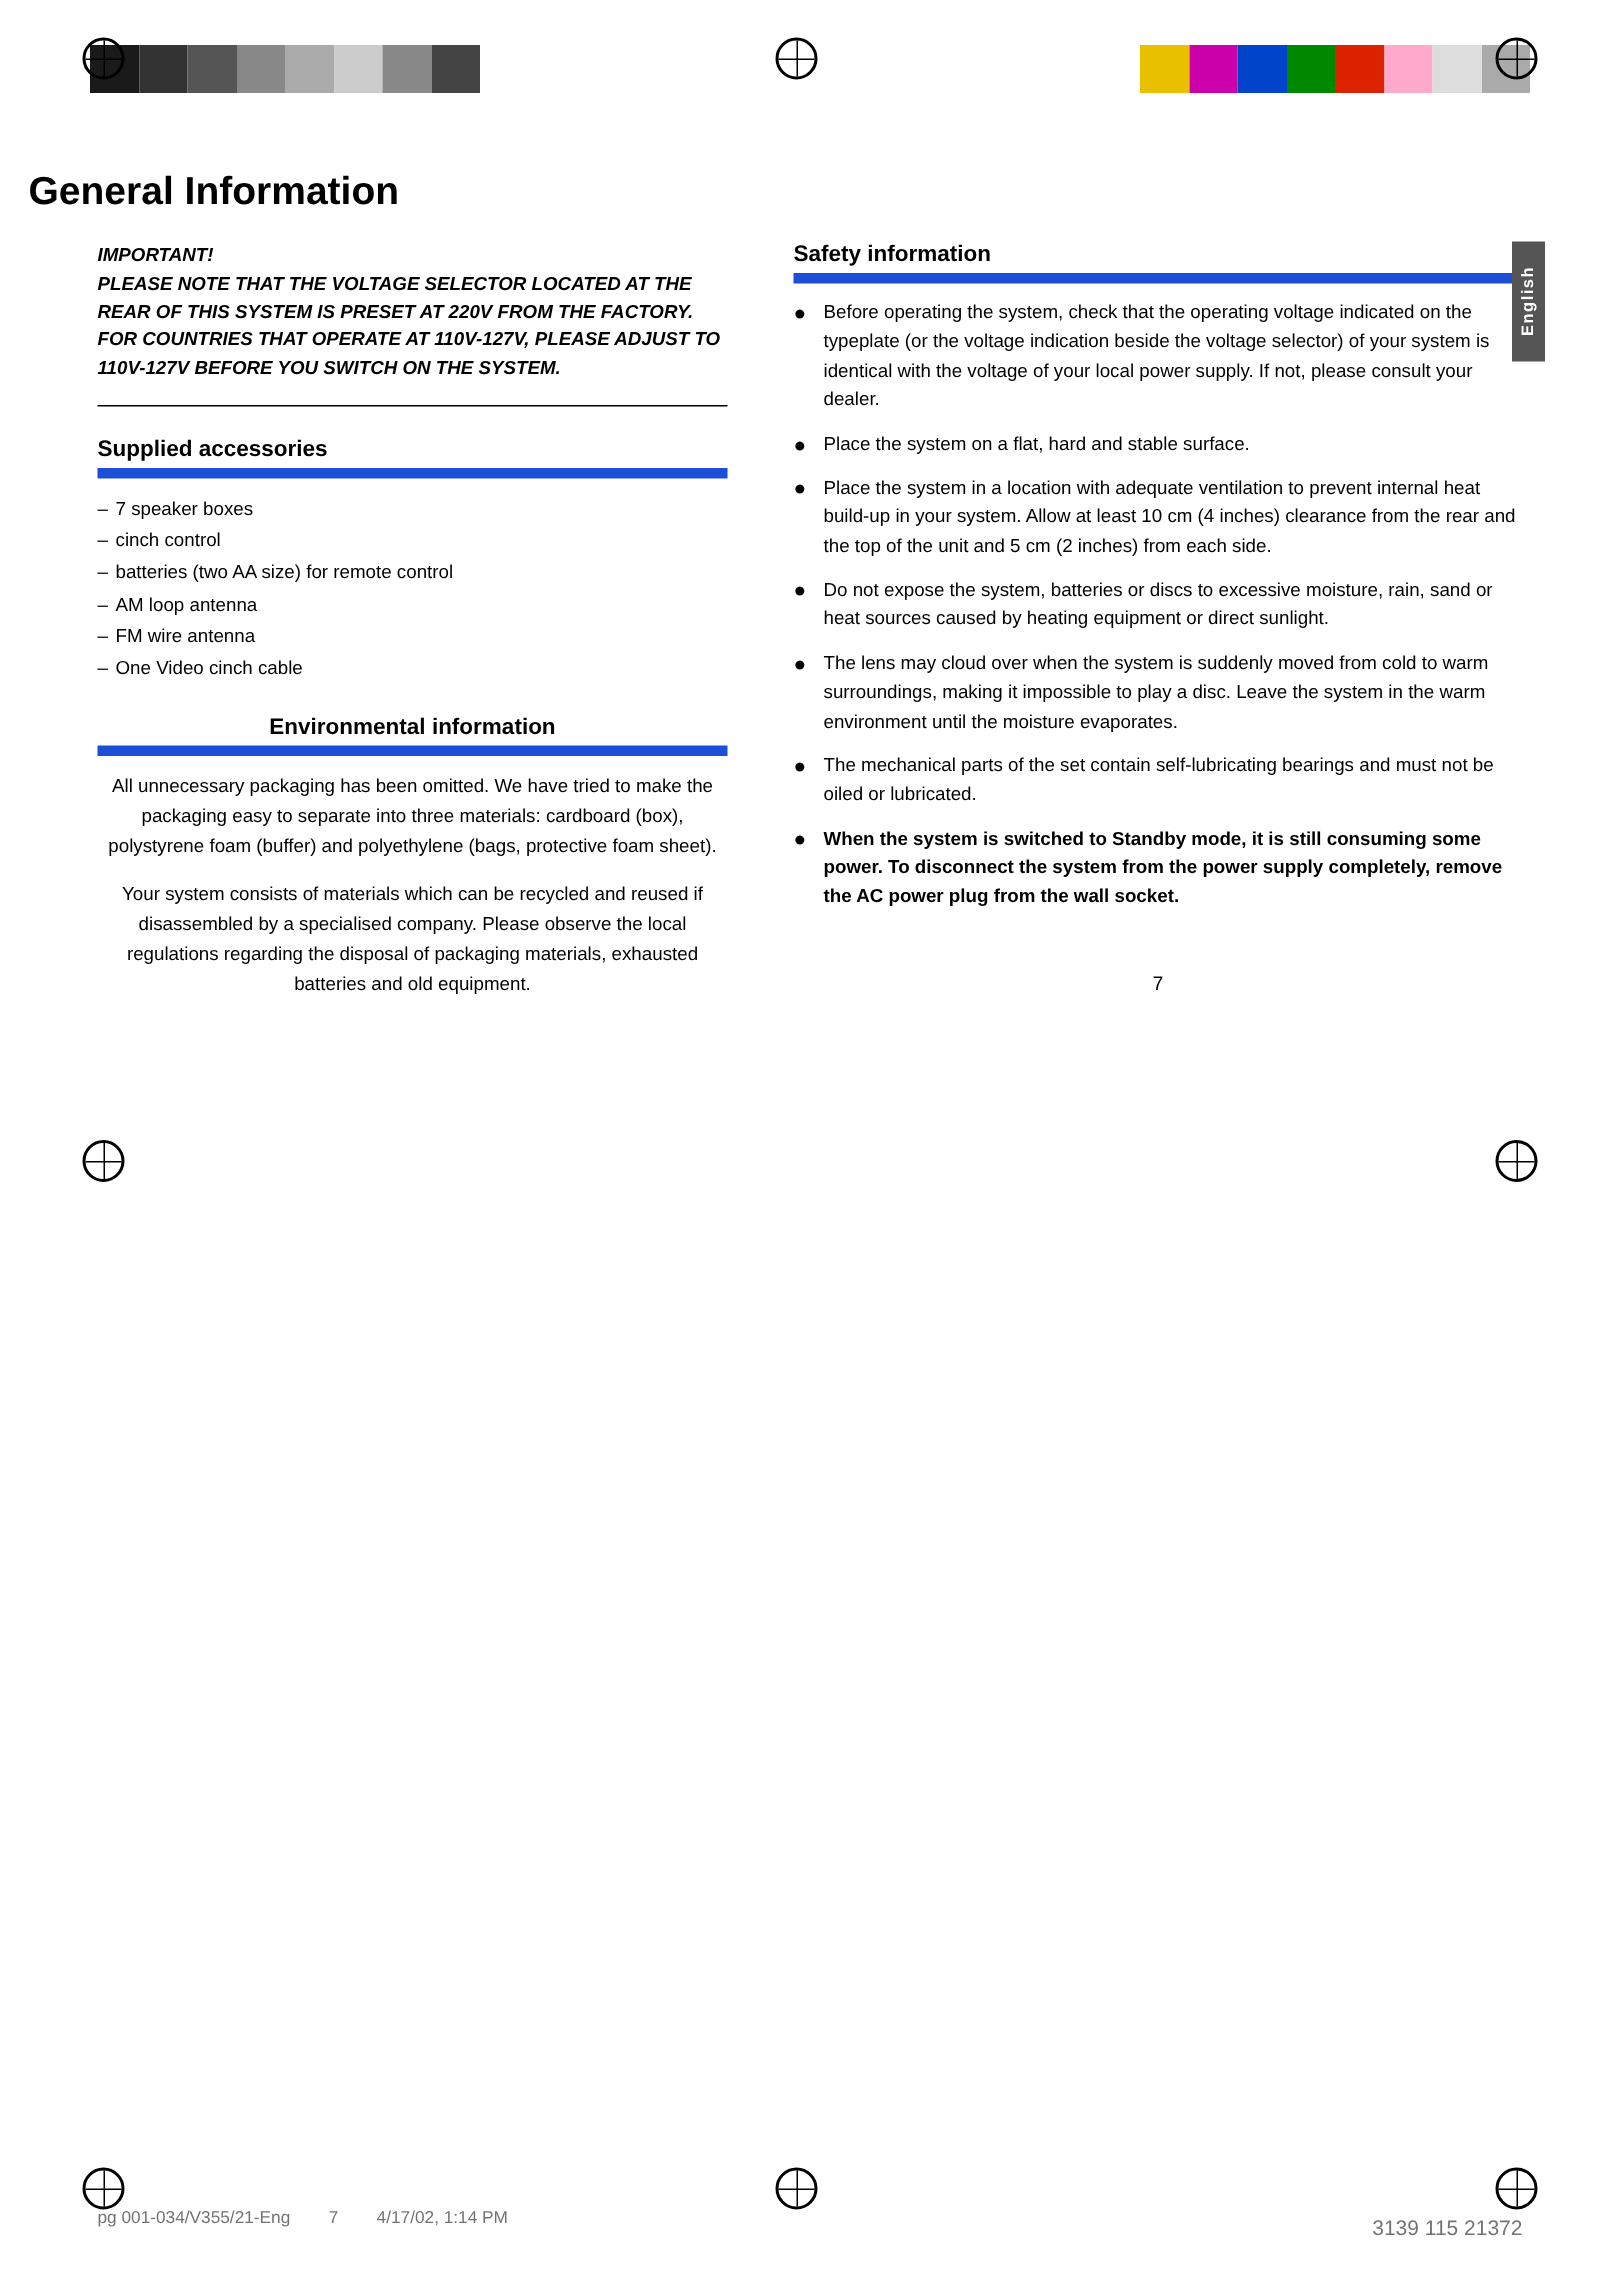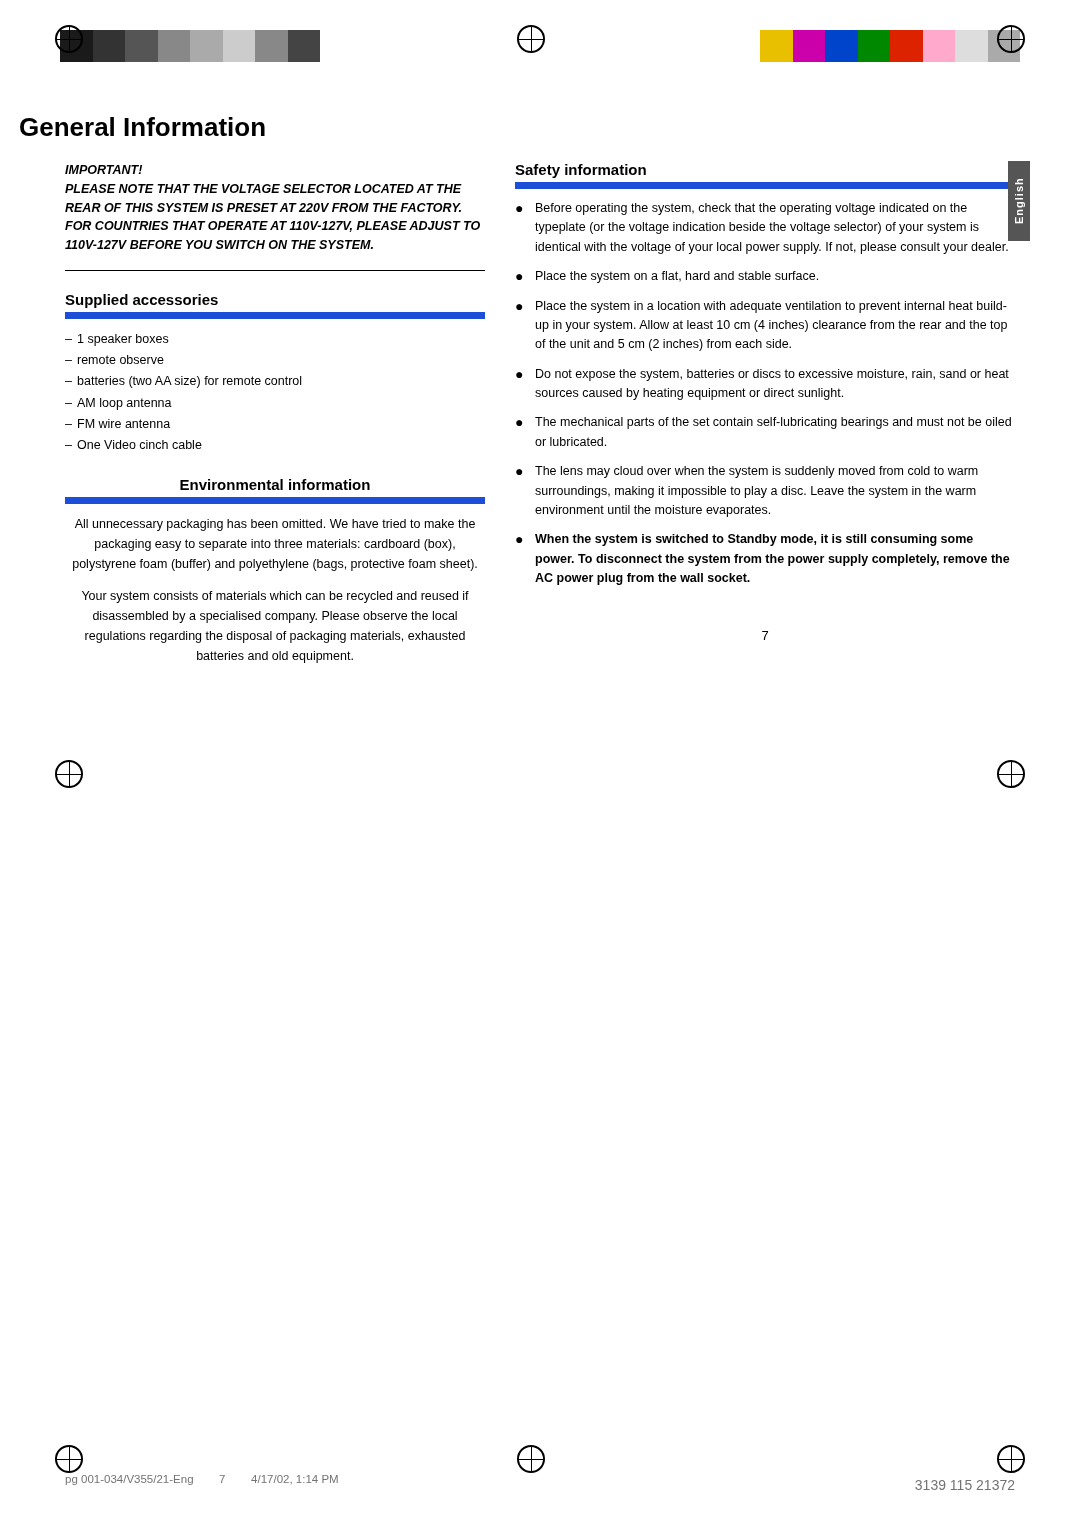"IMPORTANT!" .main-content { gap: 30px -> 44px }
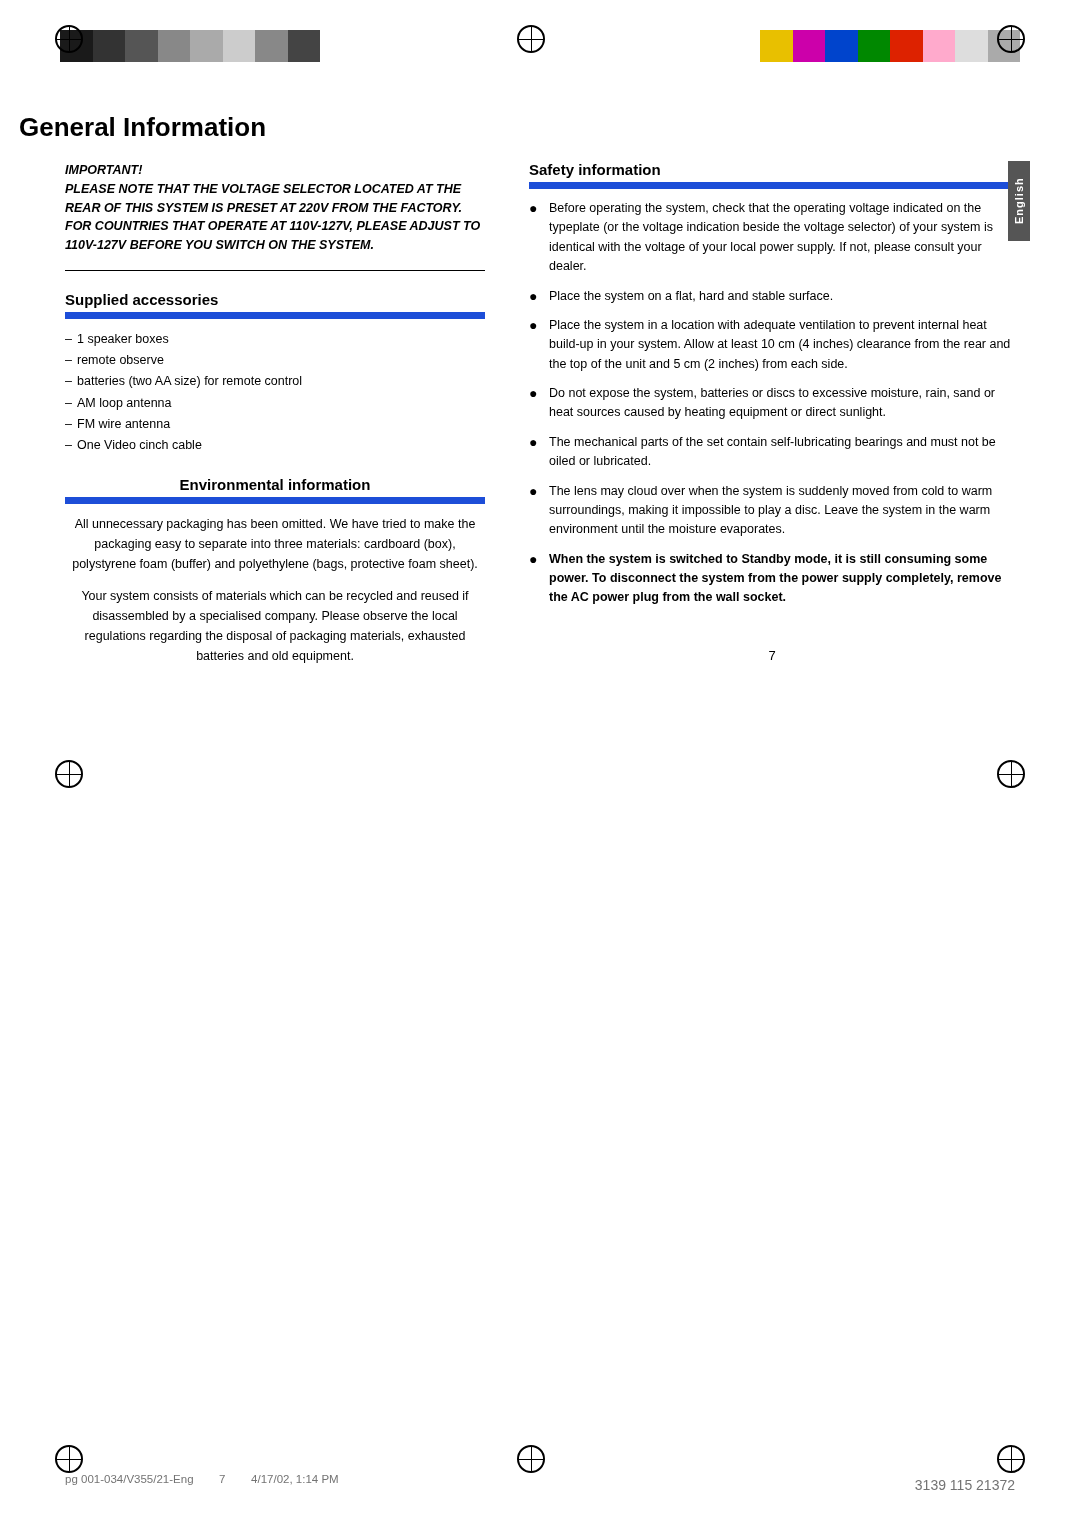"1 speaker boxes" li { text: 1 -> 7 }
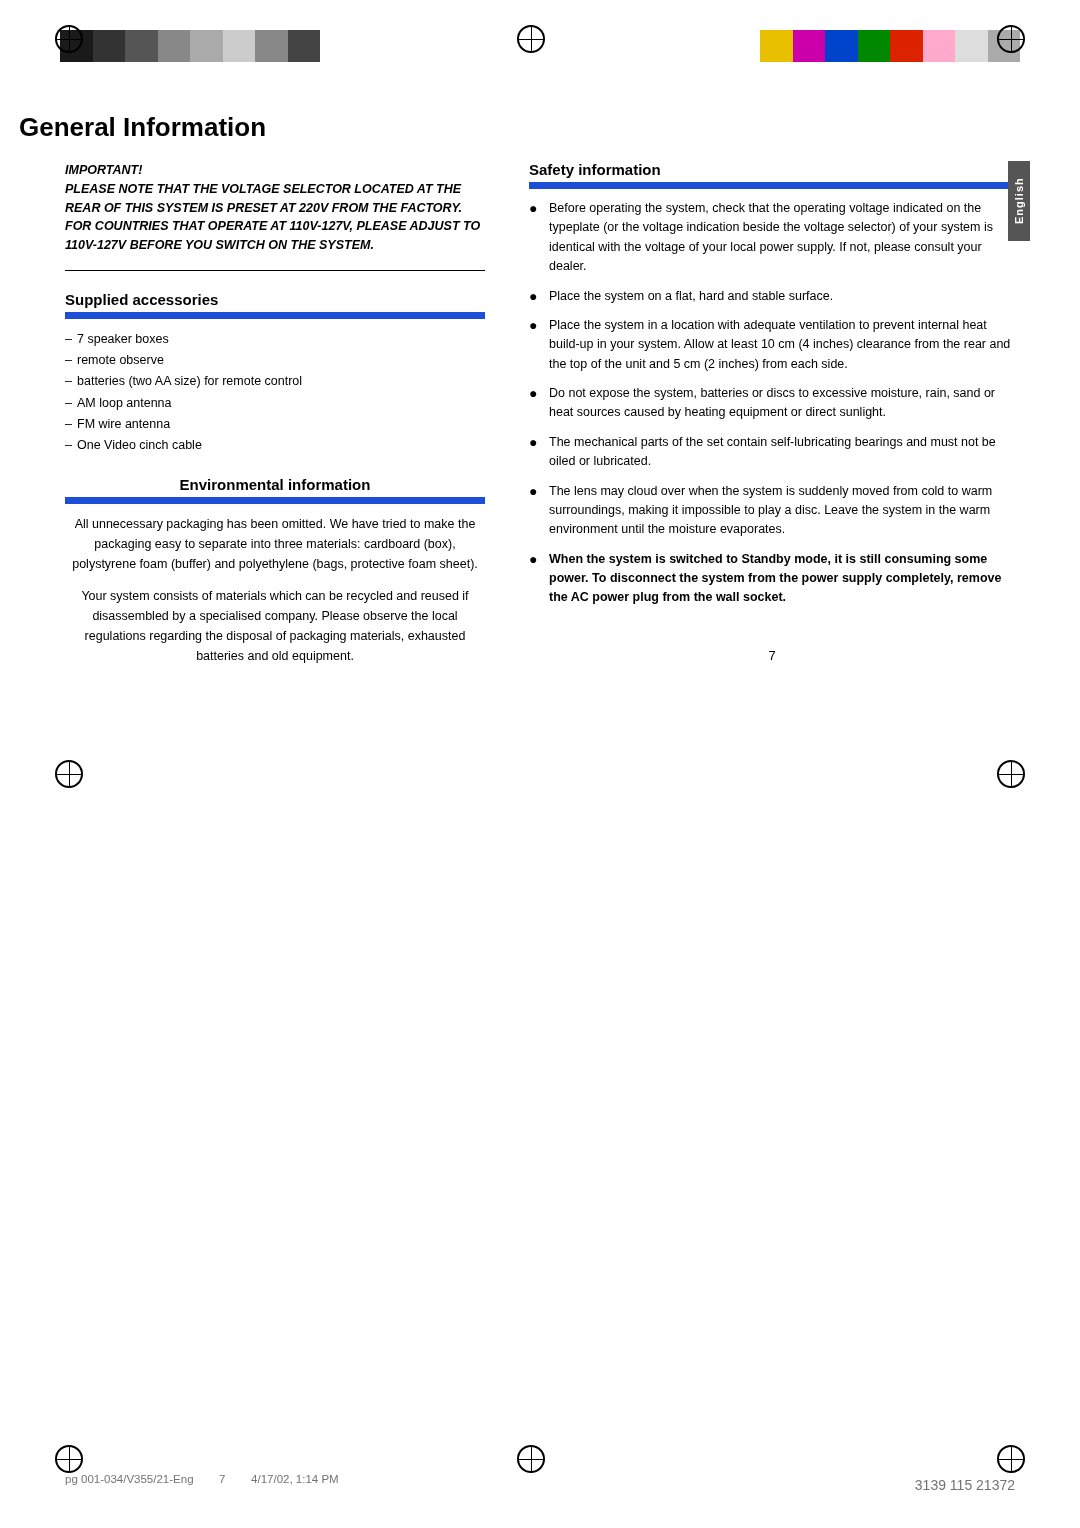"remote observe" li { text: remote observe -> cinch control }
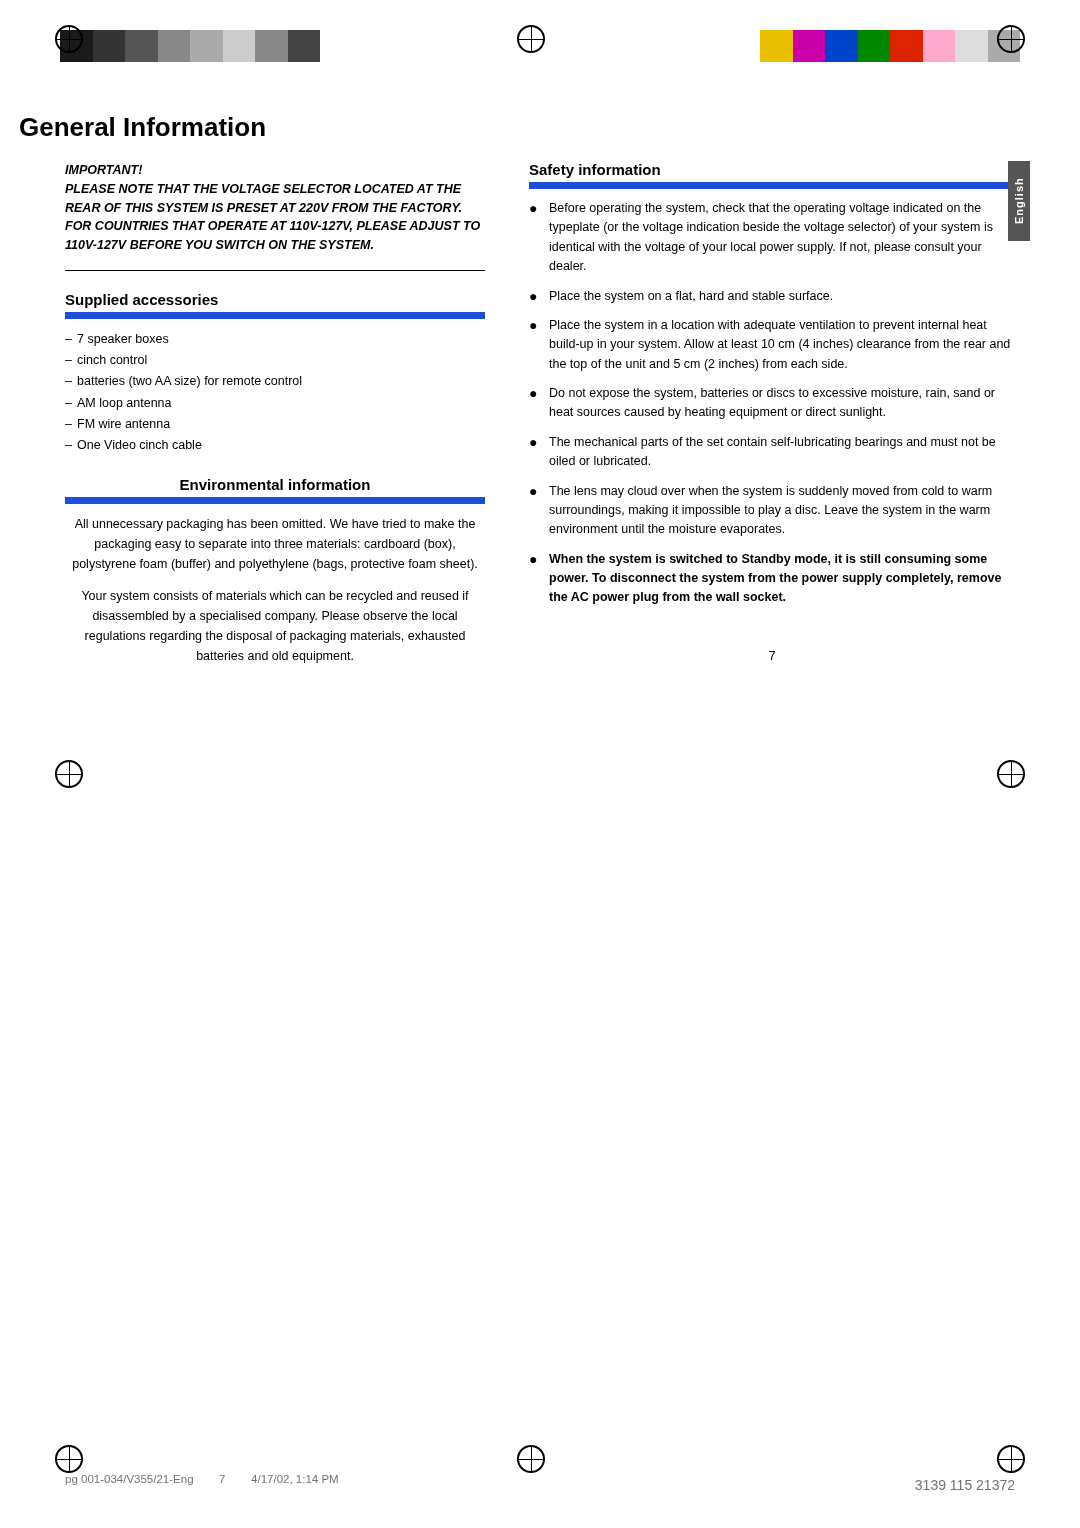"The mechanical parts of the" li { order: before "The lens may cloud over" -> after "The lens may cloud over" }
